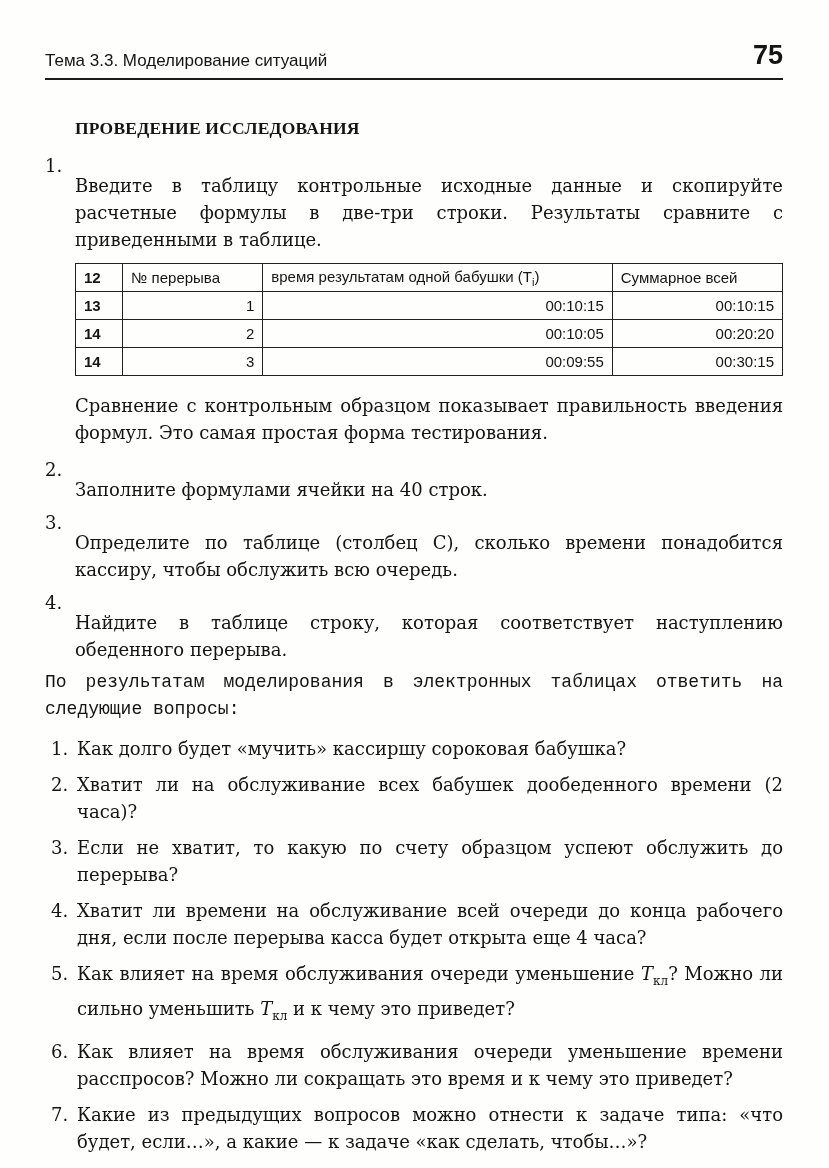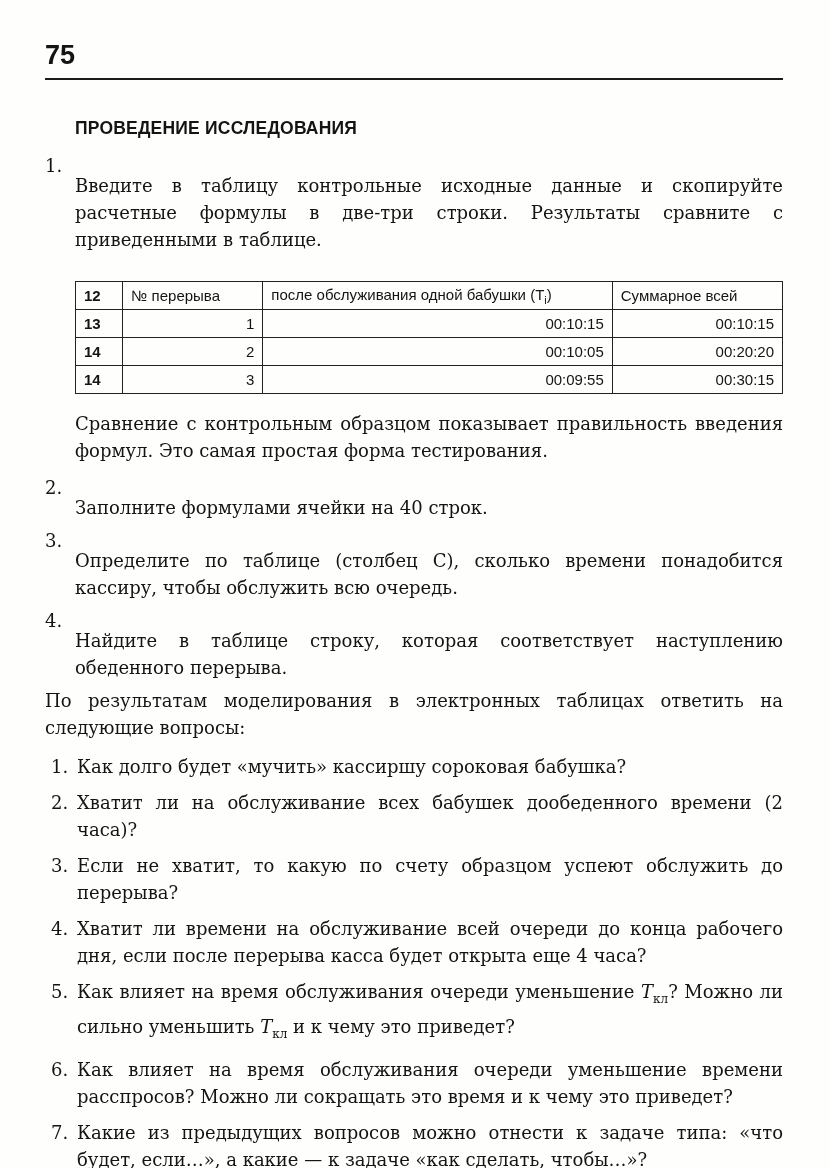"Тема 3.3. Моделирование ситуаций" span.chapter-title { html: none -> <span>Тема 3.3. Моделирование ситуаций</span> }
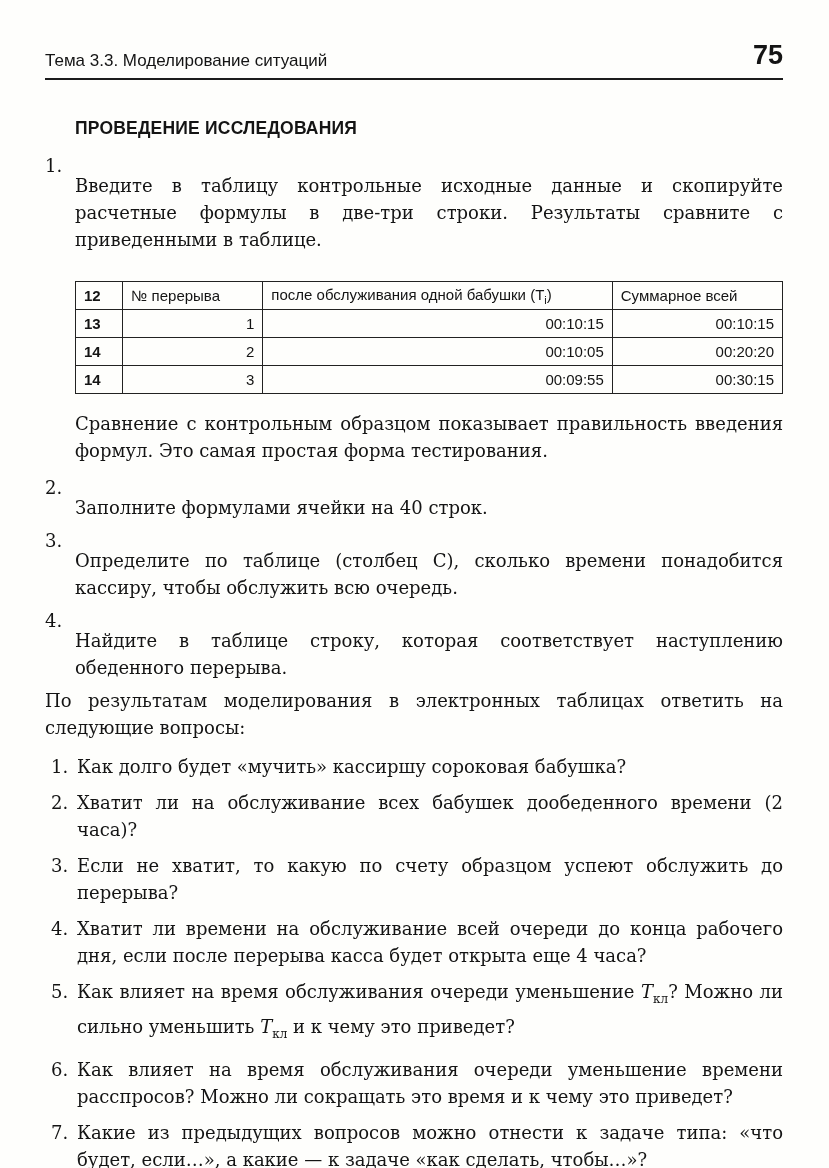"ПРОВЕДЕНИЕ ИССЛЕДОВАНИЯ" .sec-head { font-family: Liberation Sans, sans-serif -> Liberation Serif, serif }
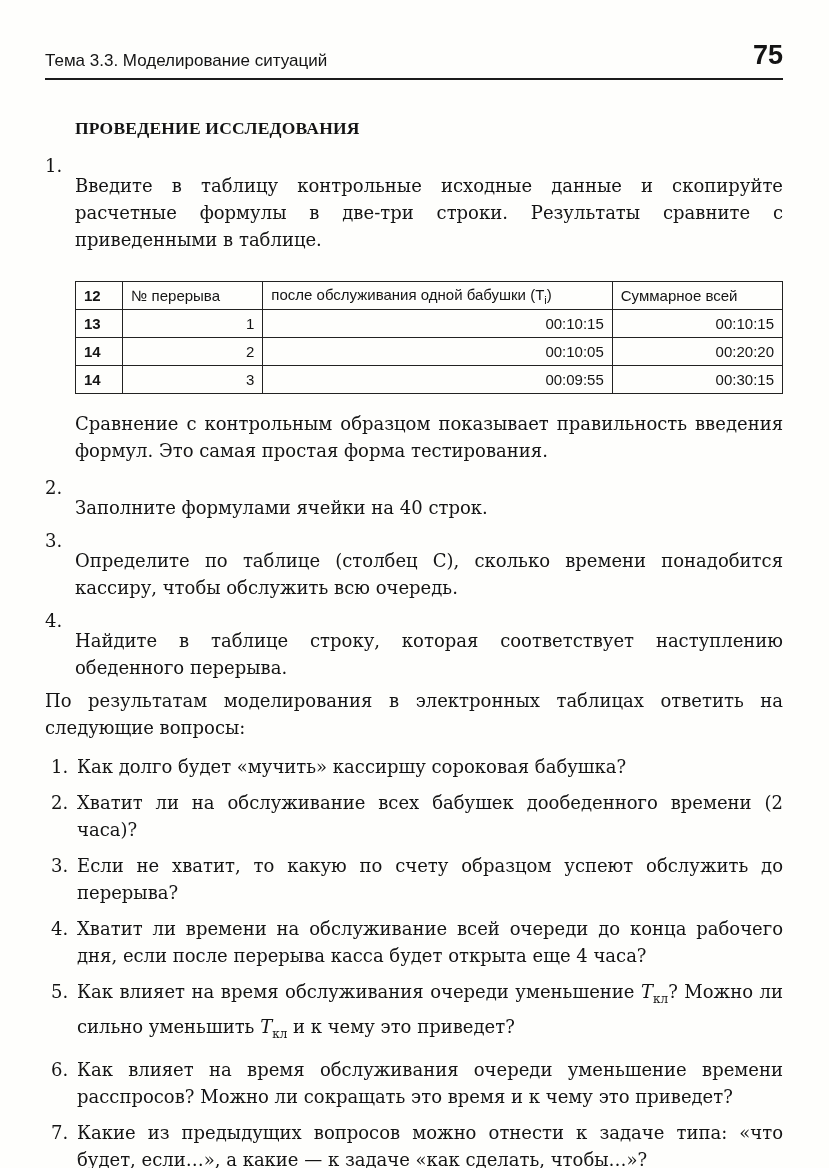"12" table.ctrl { margin: 28px 0 16px 30px -> 10px 0 16px 30px }
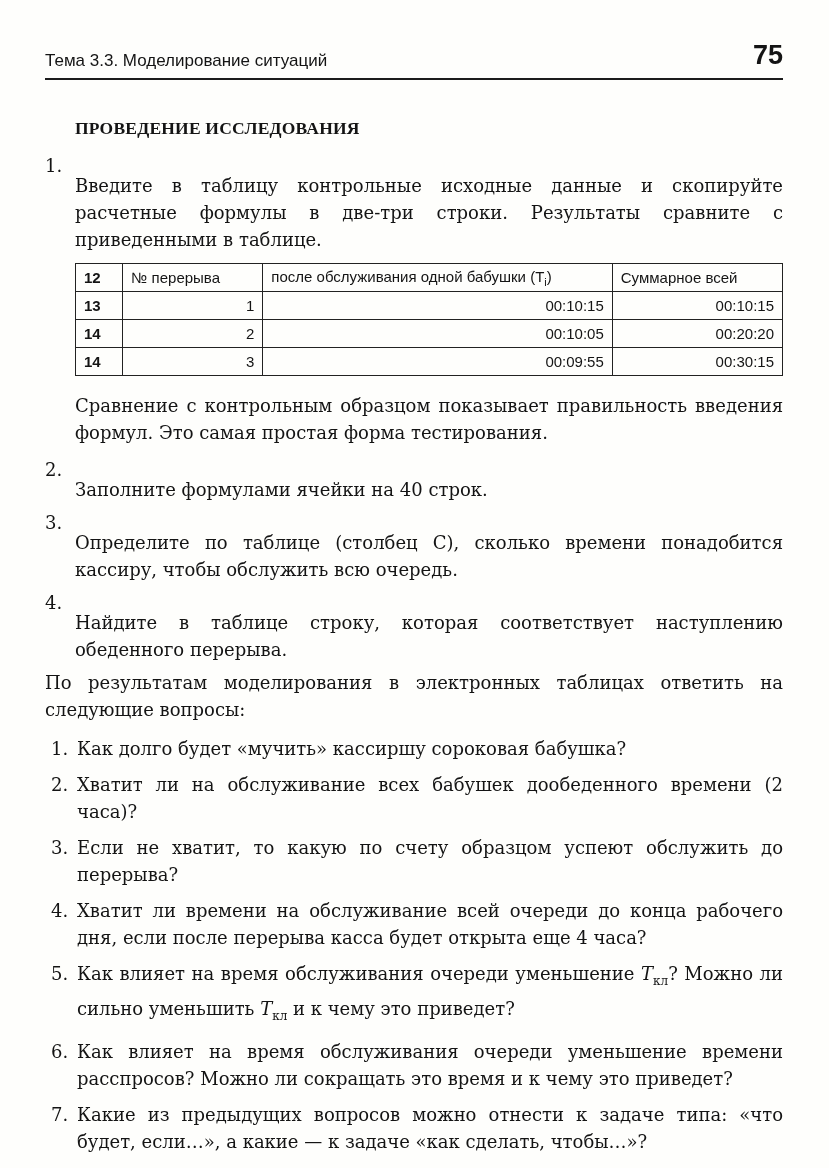"после обслуживания одной бабушки (Т" span { text: после обслуживания -> время результатам }
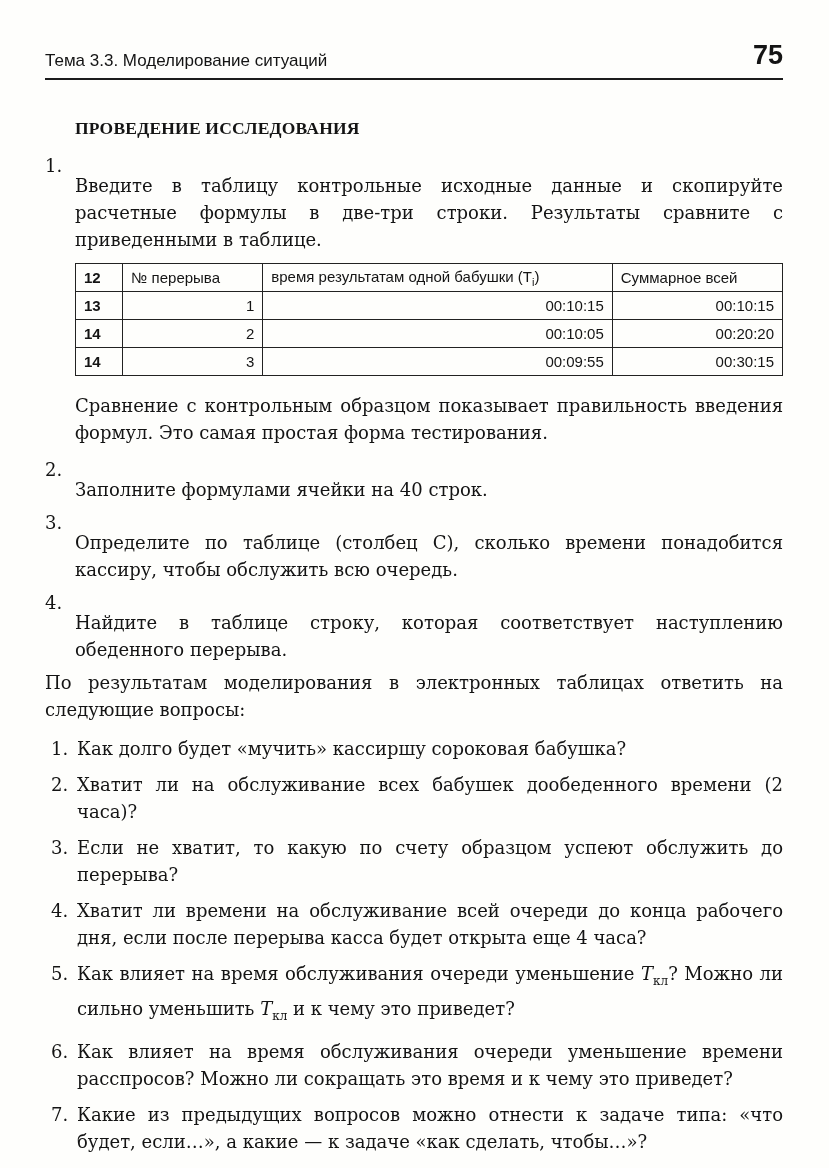"По результатам моделирования в" .intro { font-family: none -> Liberation Mono, monospace }
